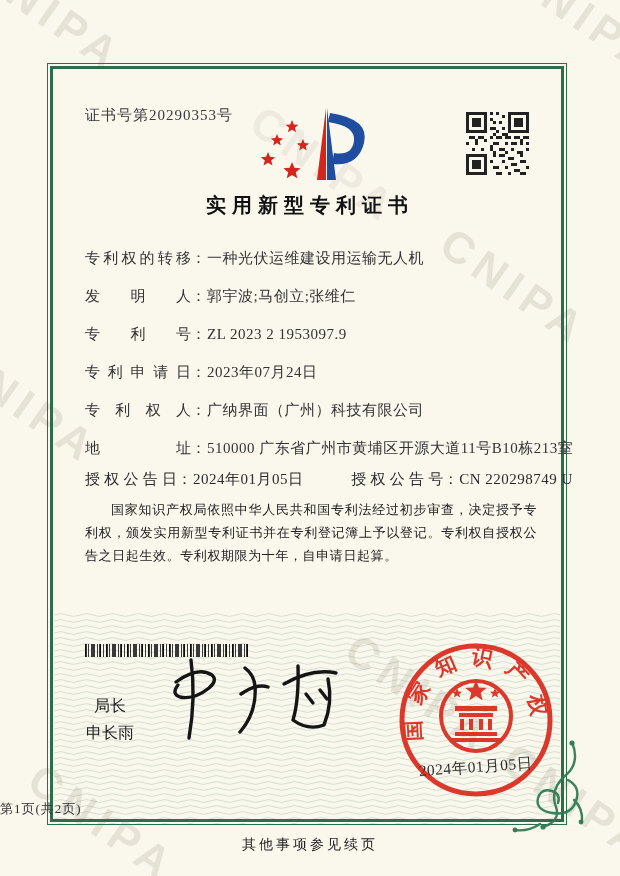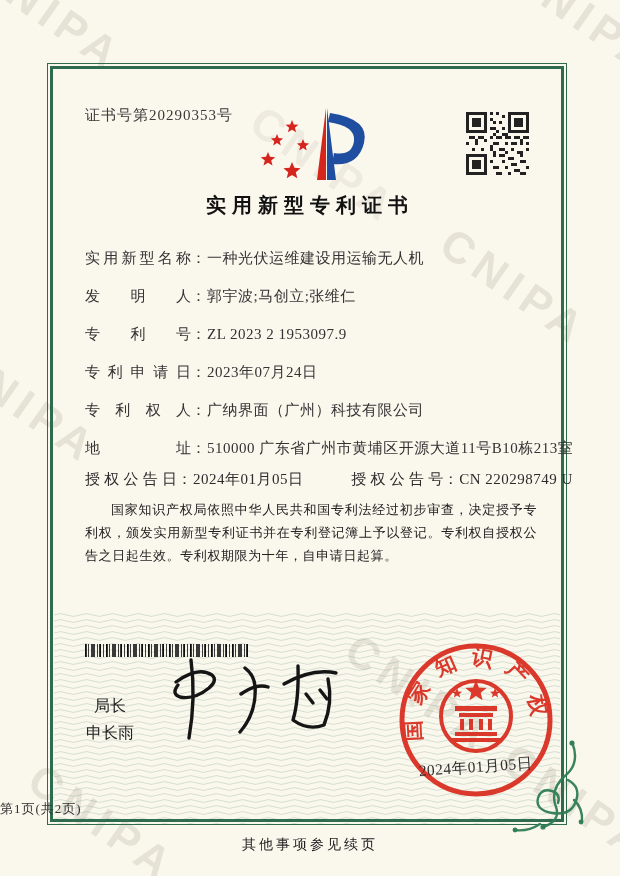"实用新型名称" span.flabel { text: 实用新型名称 -> 专利权的转移 }
